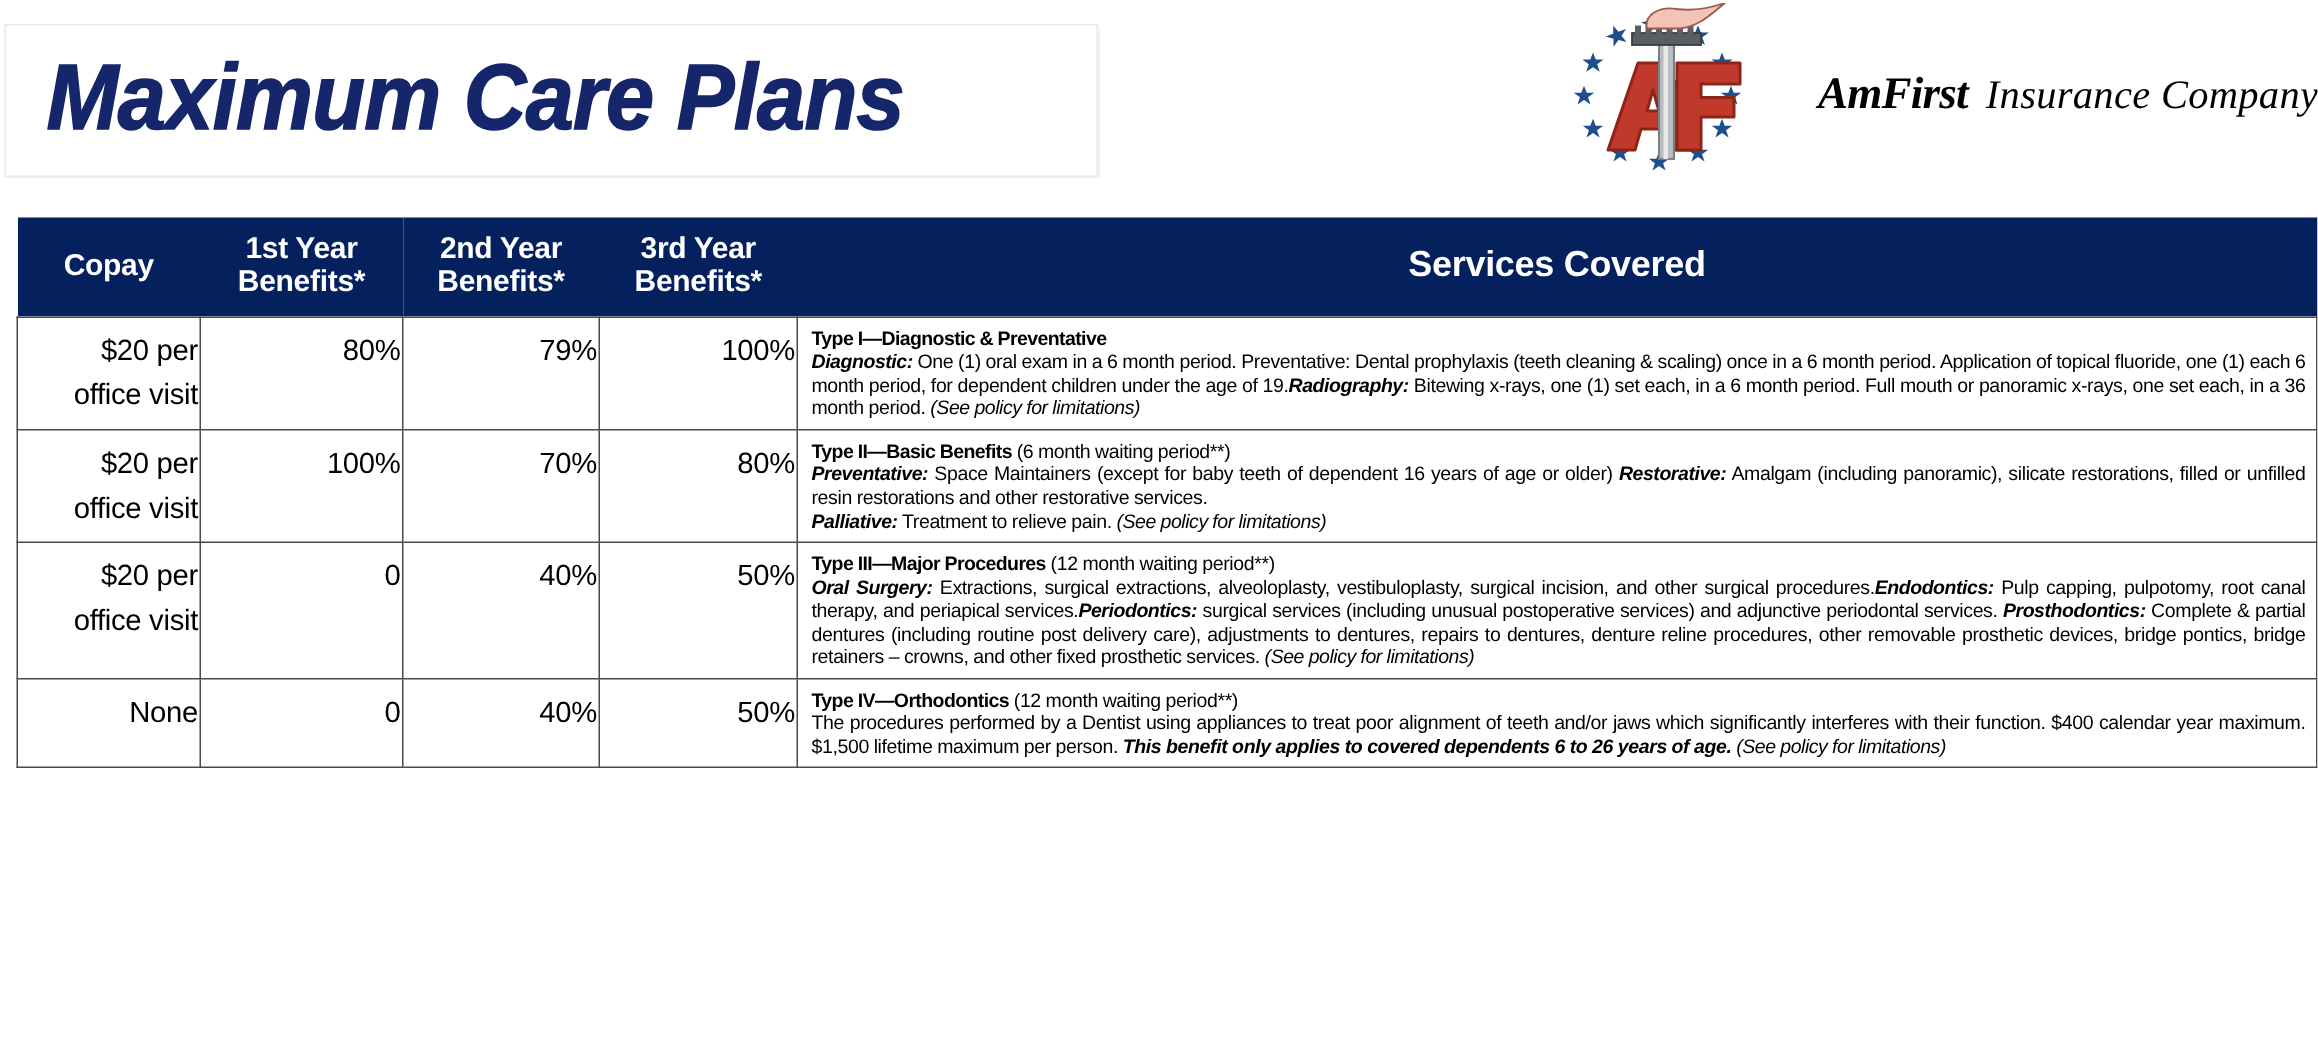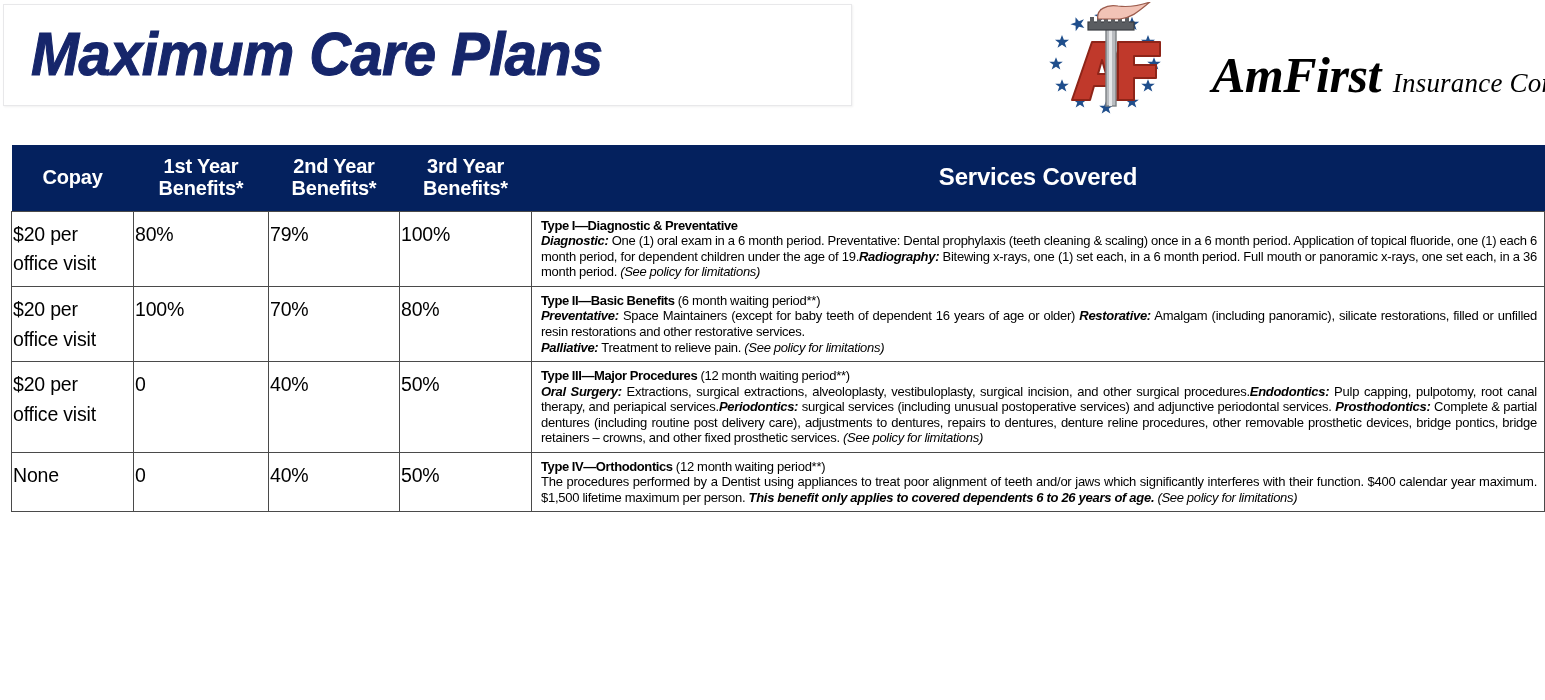"Maximum Care Plans" #title-box { top: 4px -> 16px; width: 849px -> 729px }
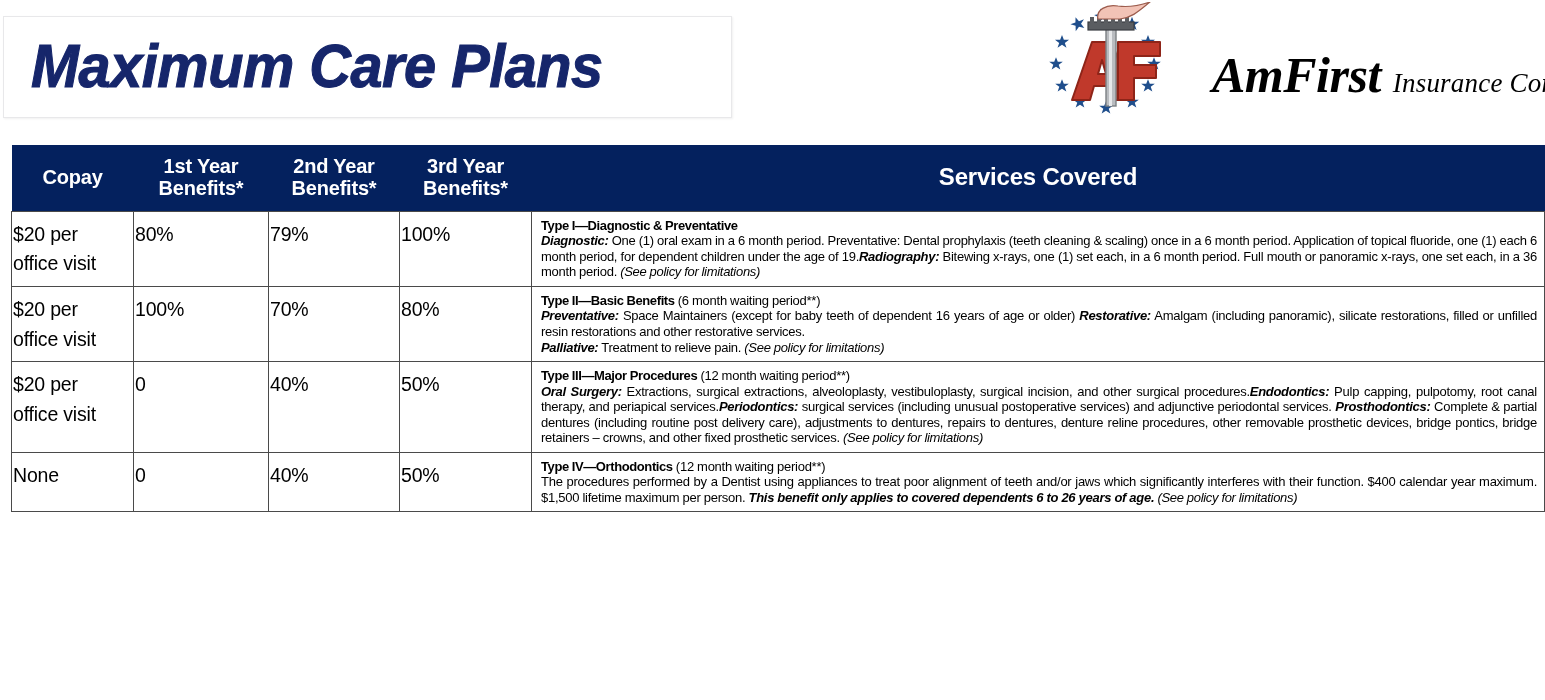"AmFirst" #brand-name { font-size: 50px -> 30px }
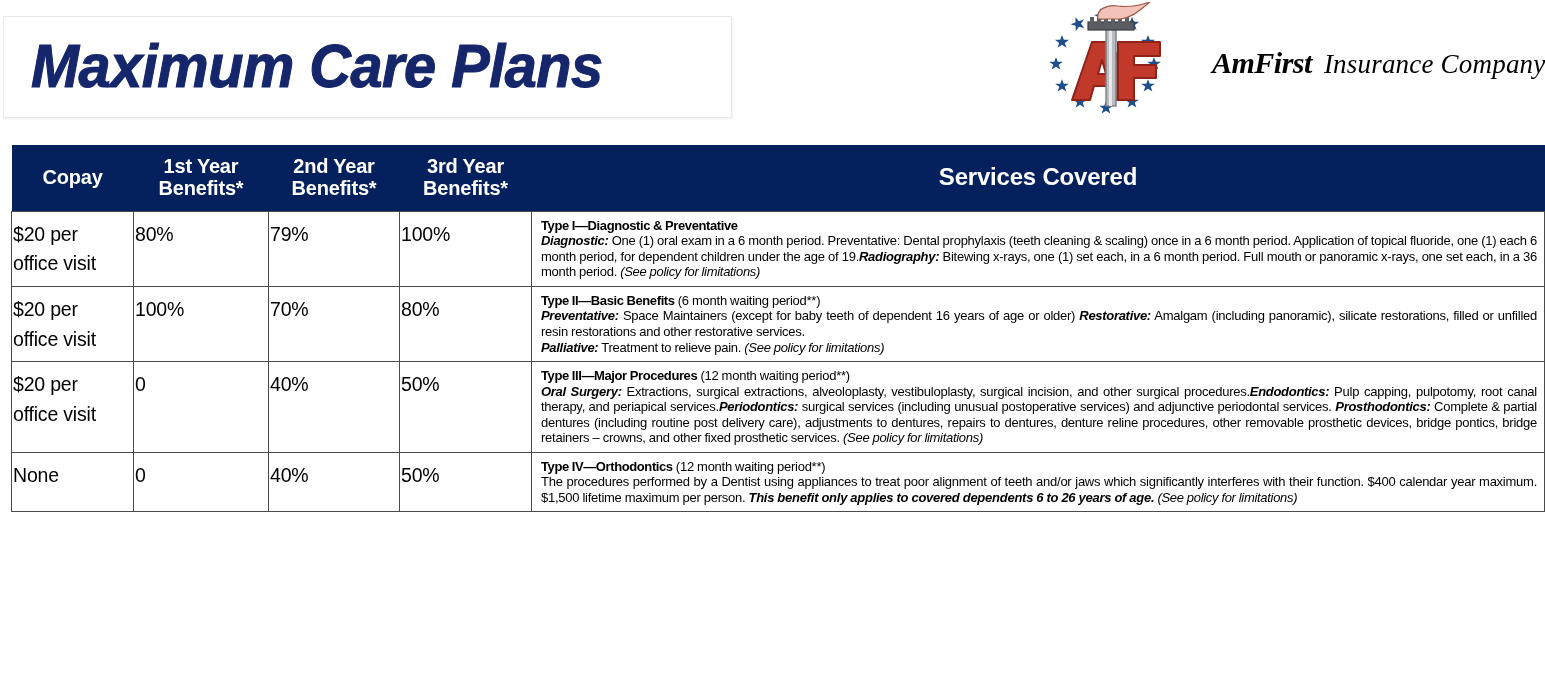"$20 per" #benefits-table tbody td.num { text-align: left -> right }
